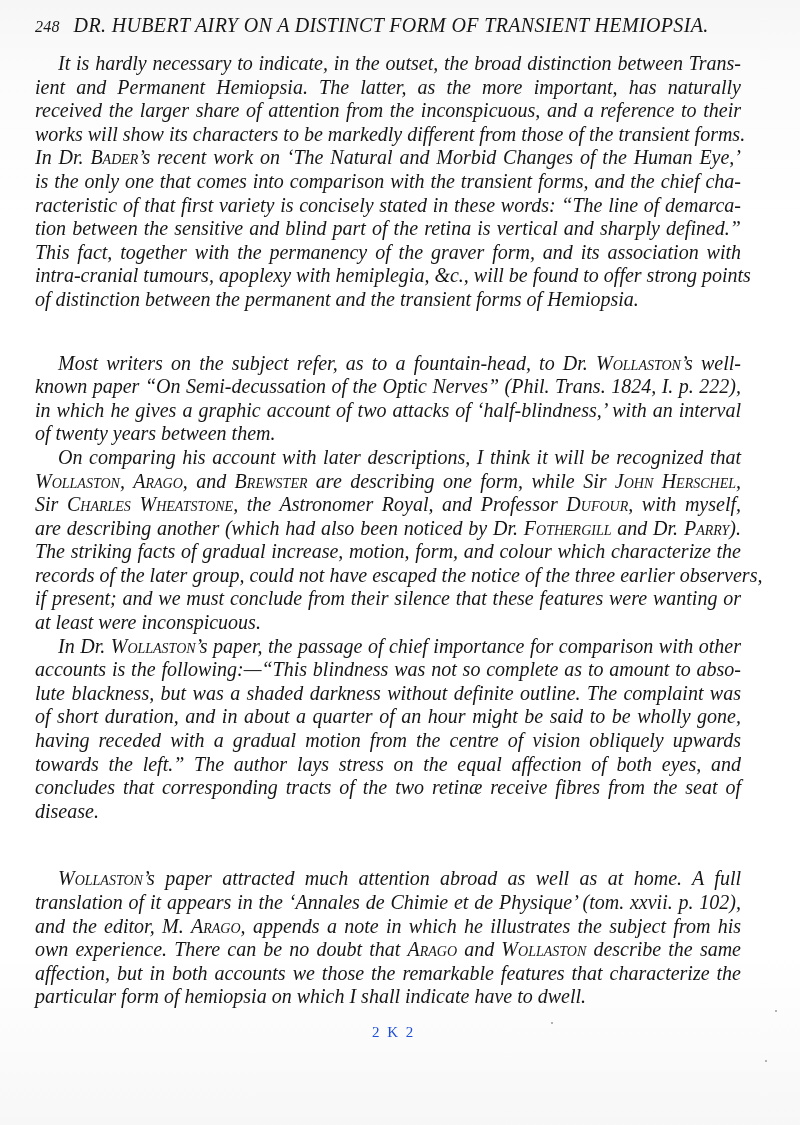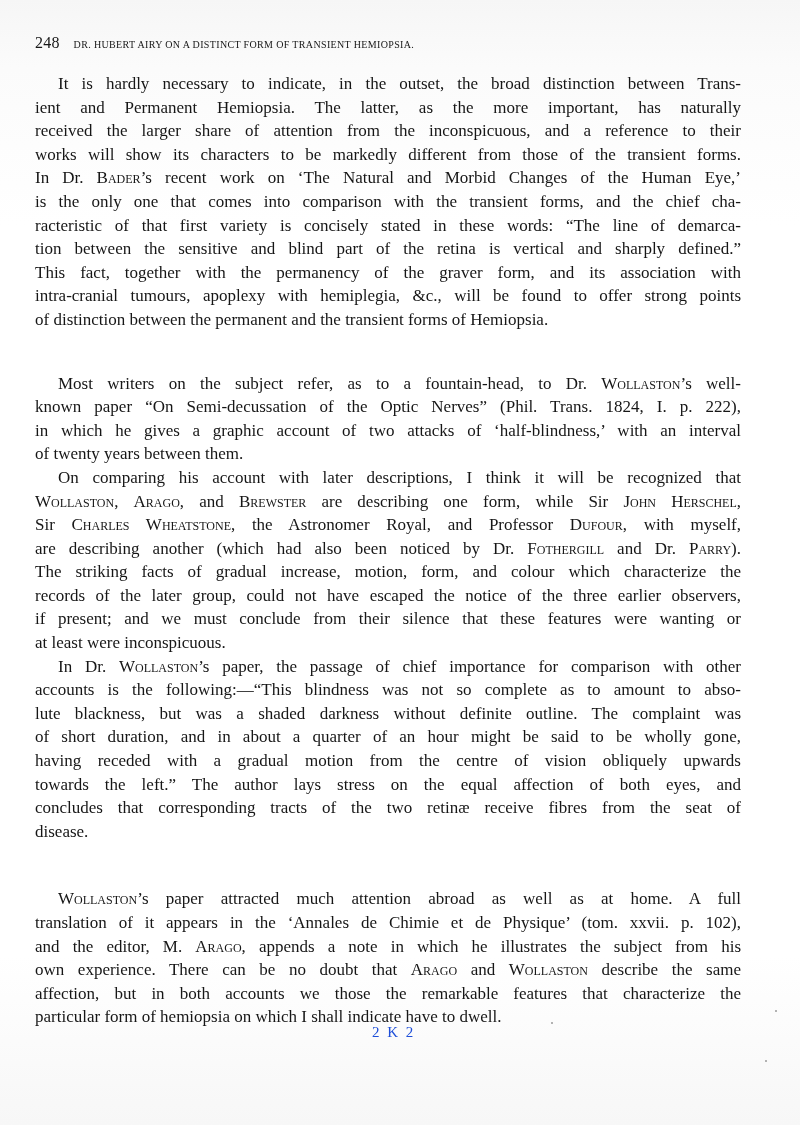"248" .page { font-style: none -> italic; top: 34px -> 14px }
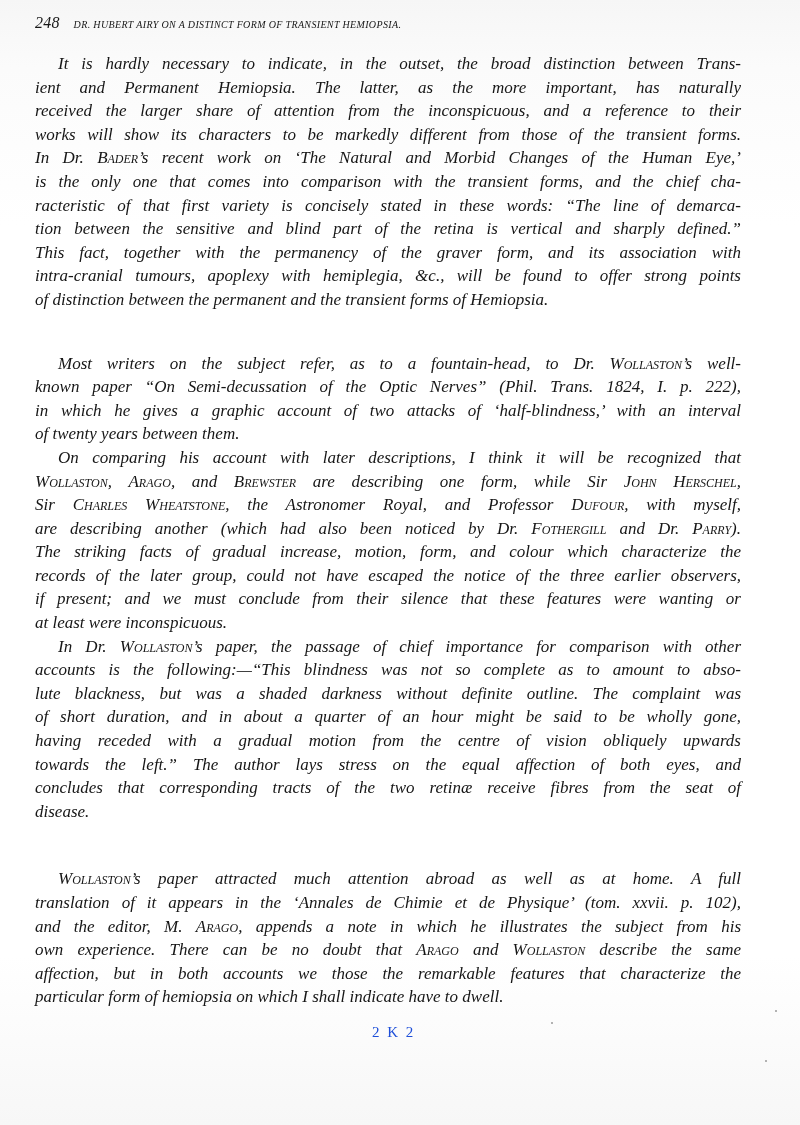"DR. HUBERT AIRY ON A" .running-title { font-size: 10px -> 20px }
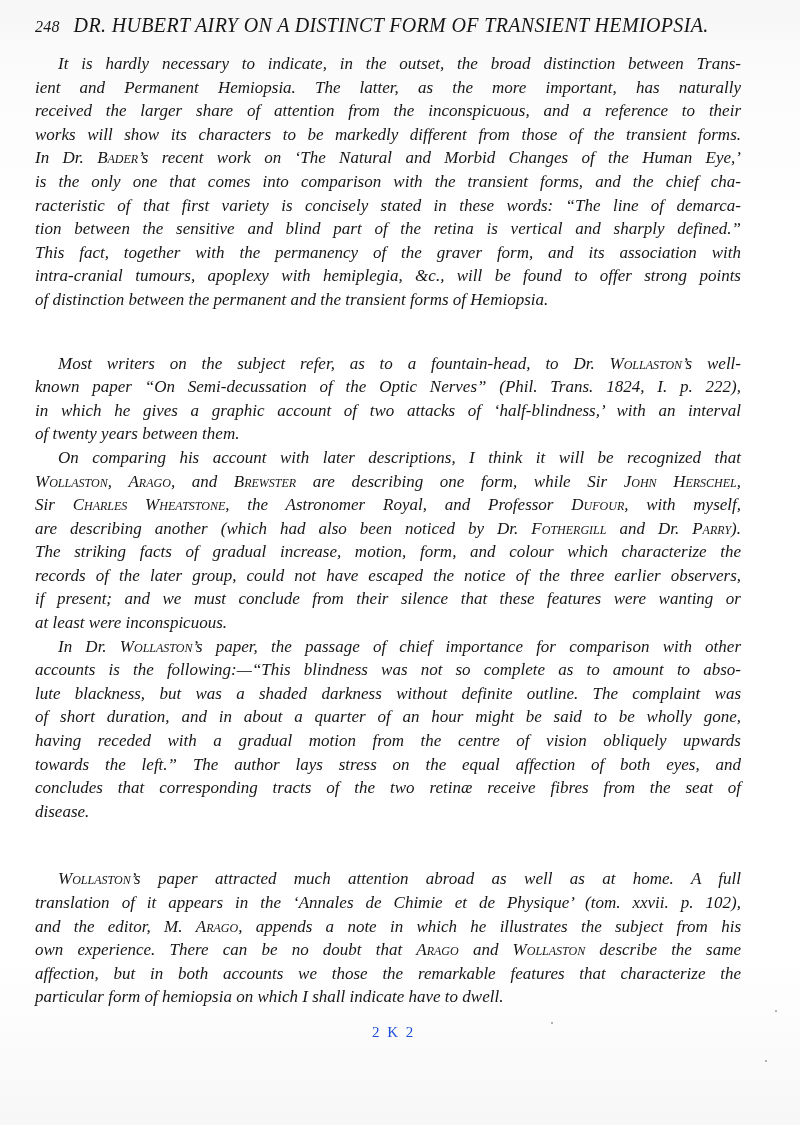"It is hardly necessary to" .para { font-size: 17px -> 20px }
